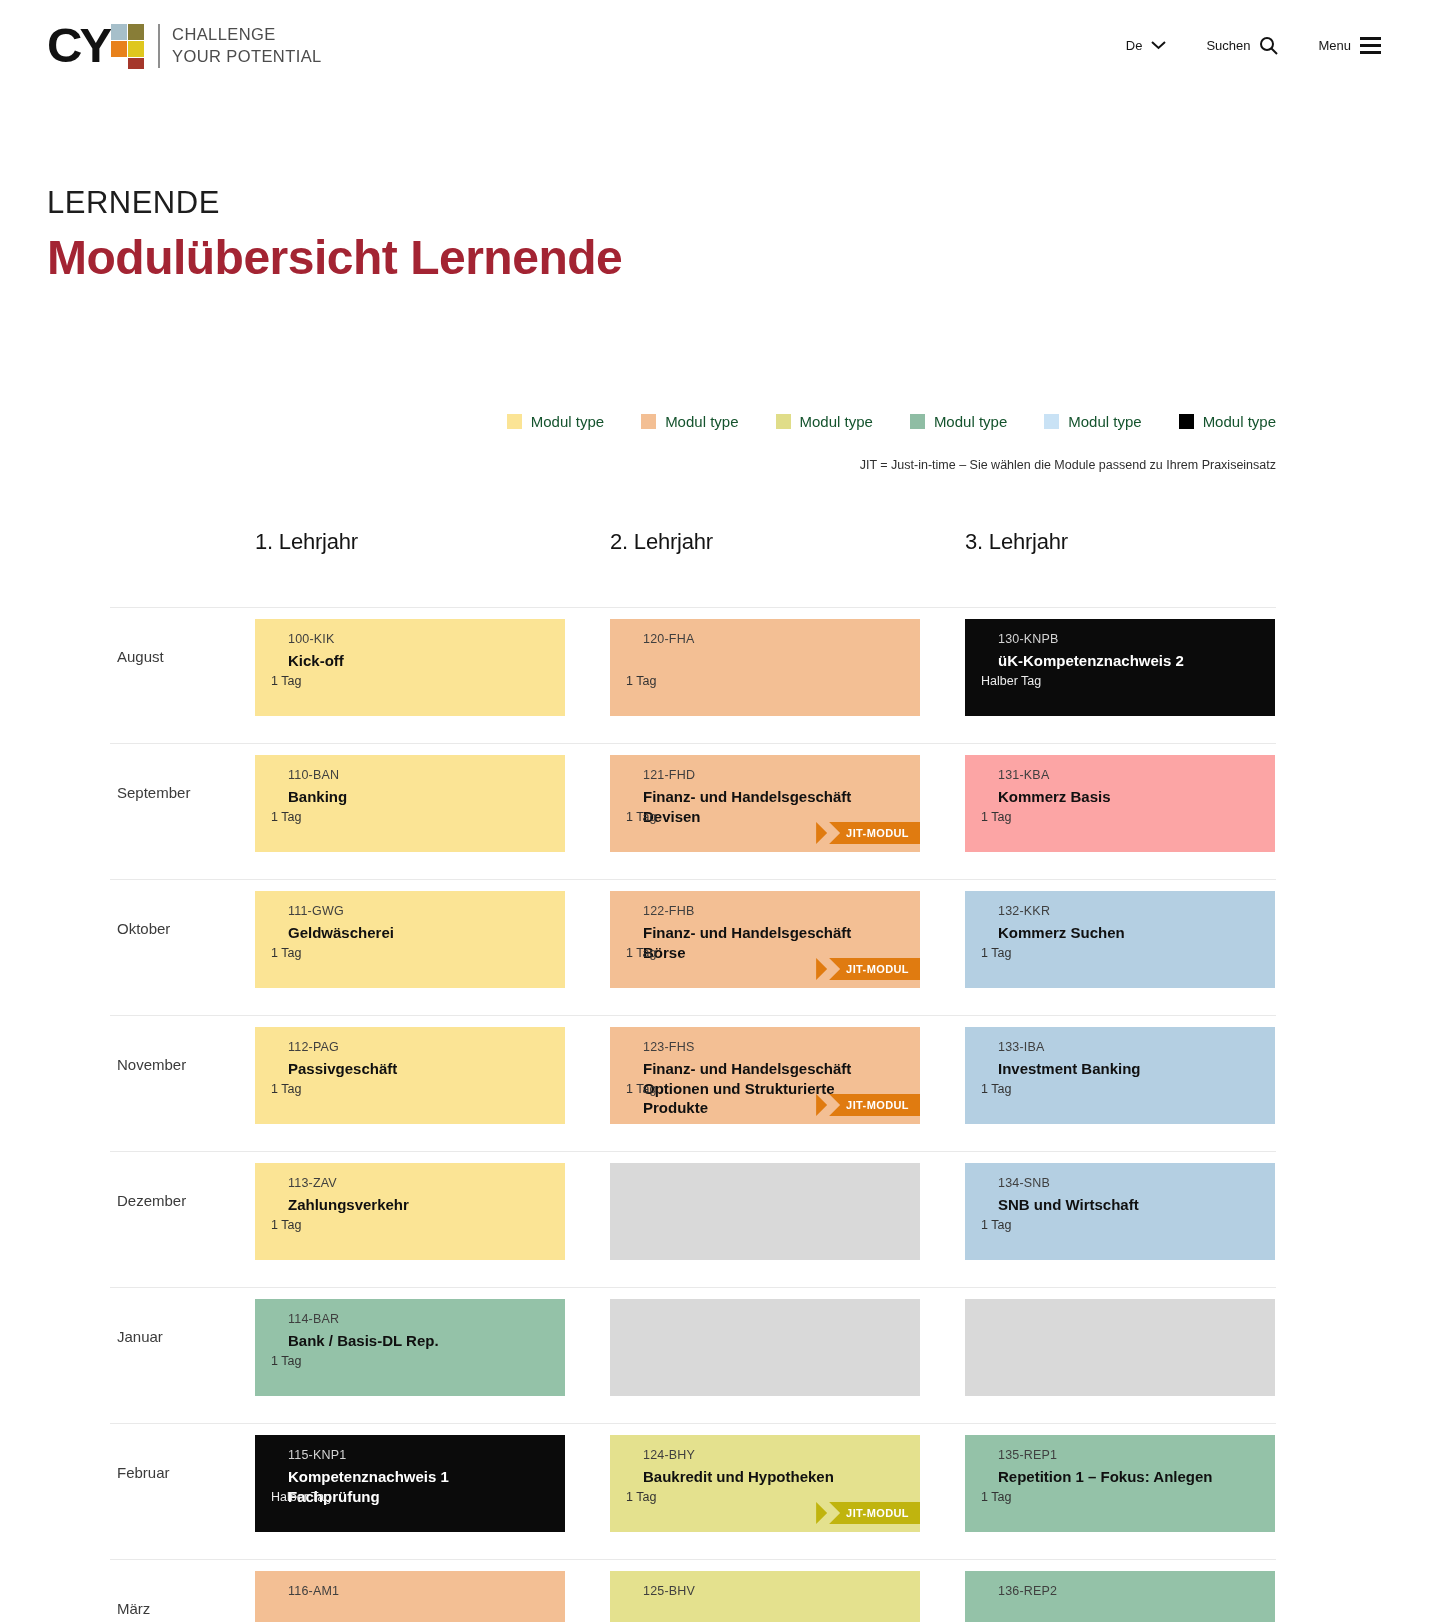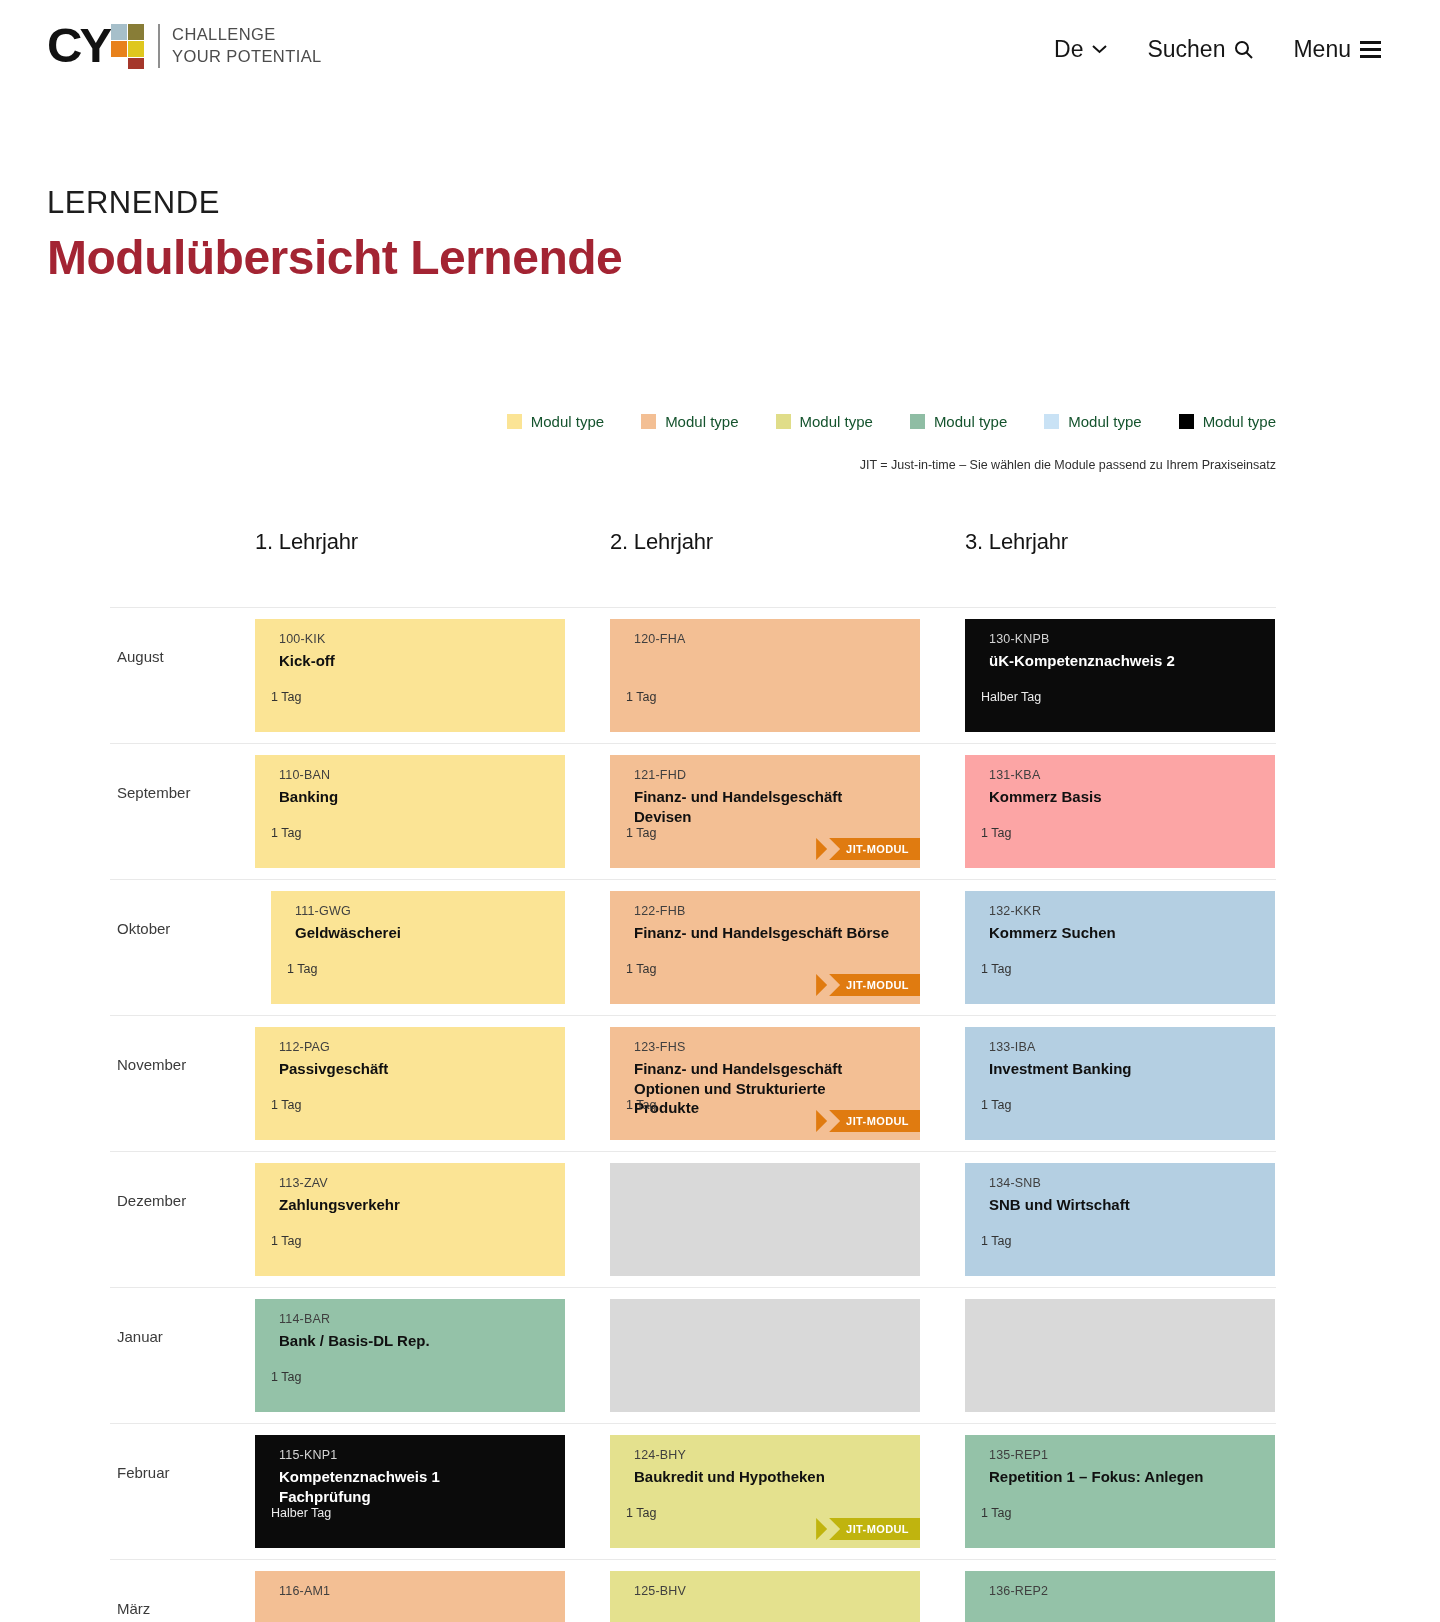"De" .nav { font-size: 23px -> 13px }
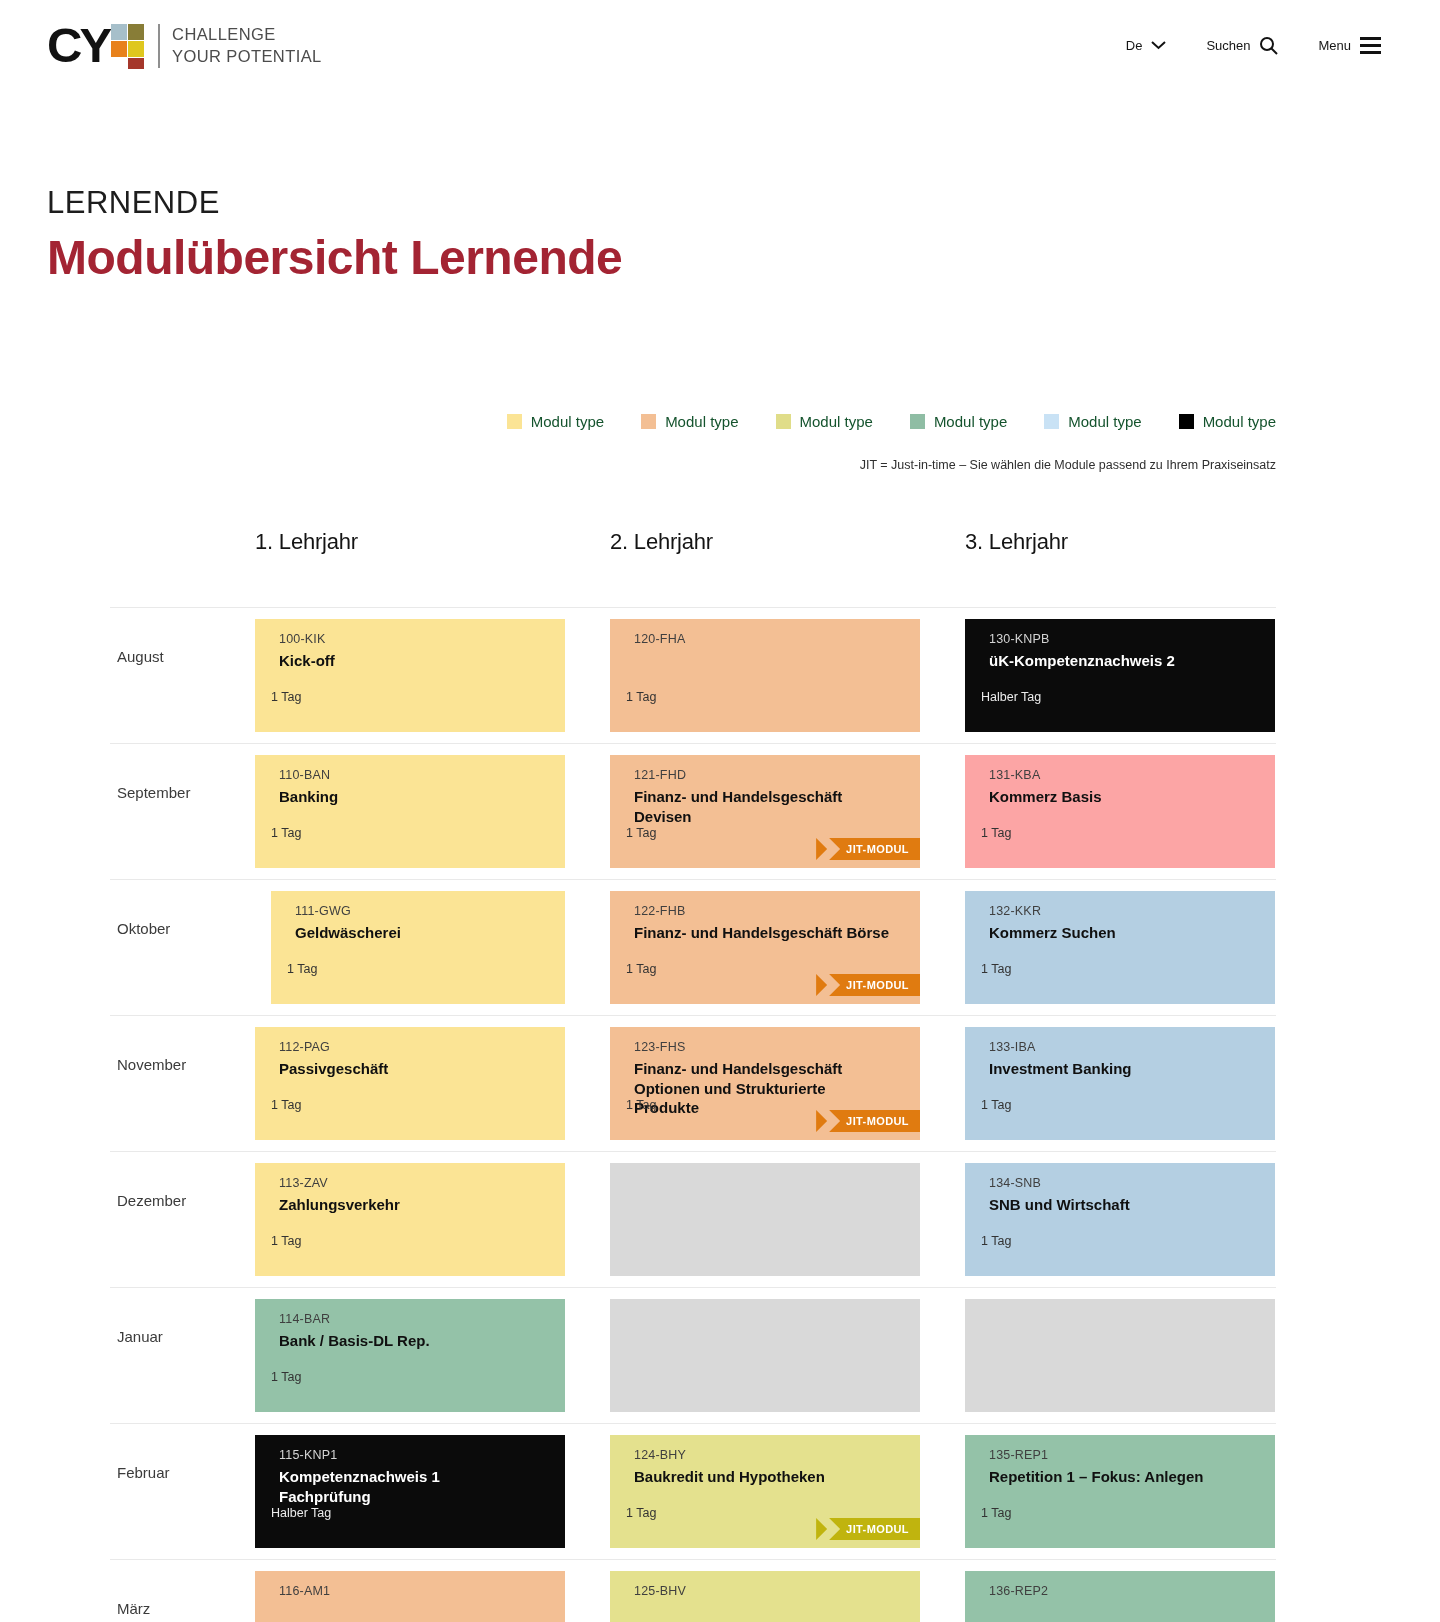"100-KIK" .card { height: 113px -> 97px; padding: 13px 24px -> 13px 33px }
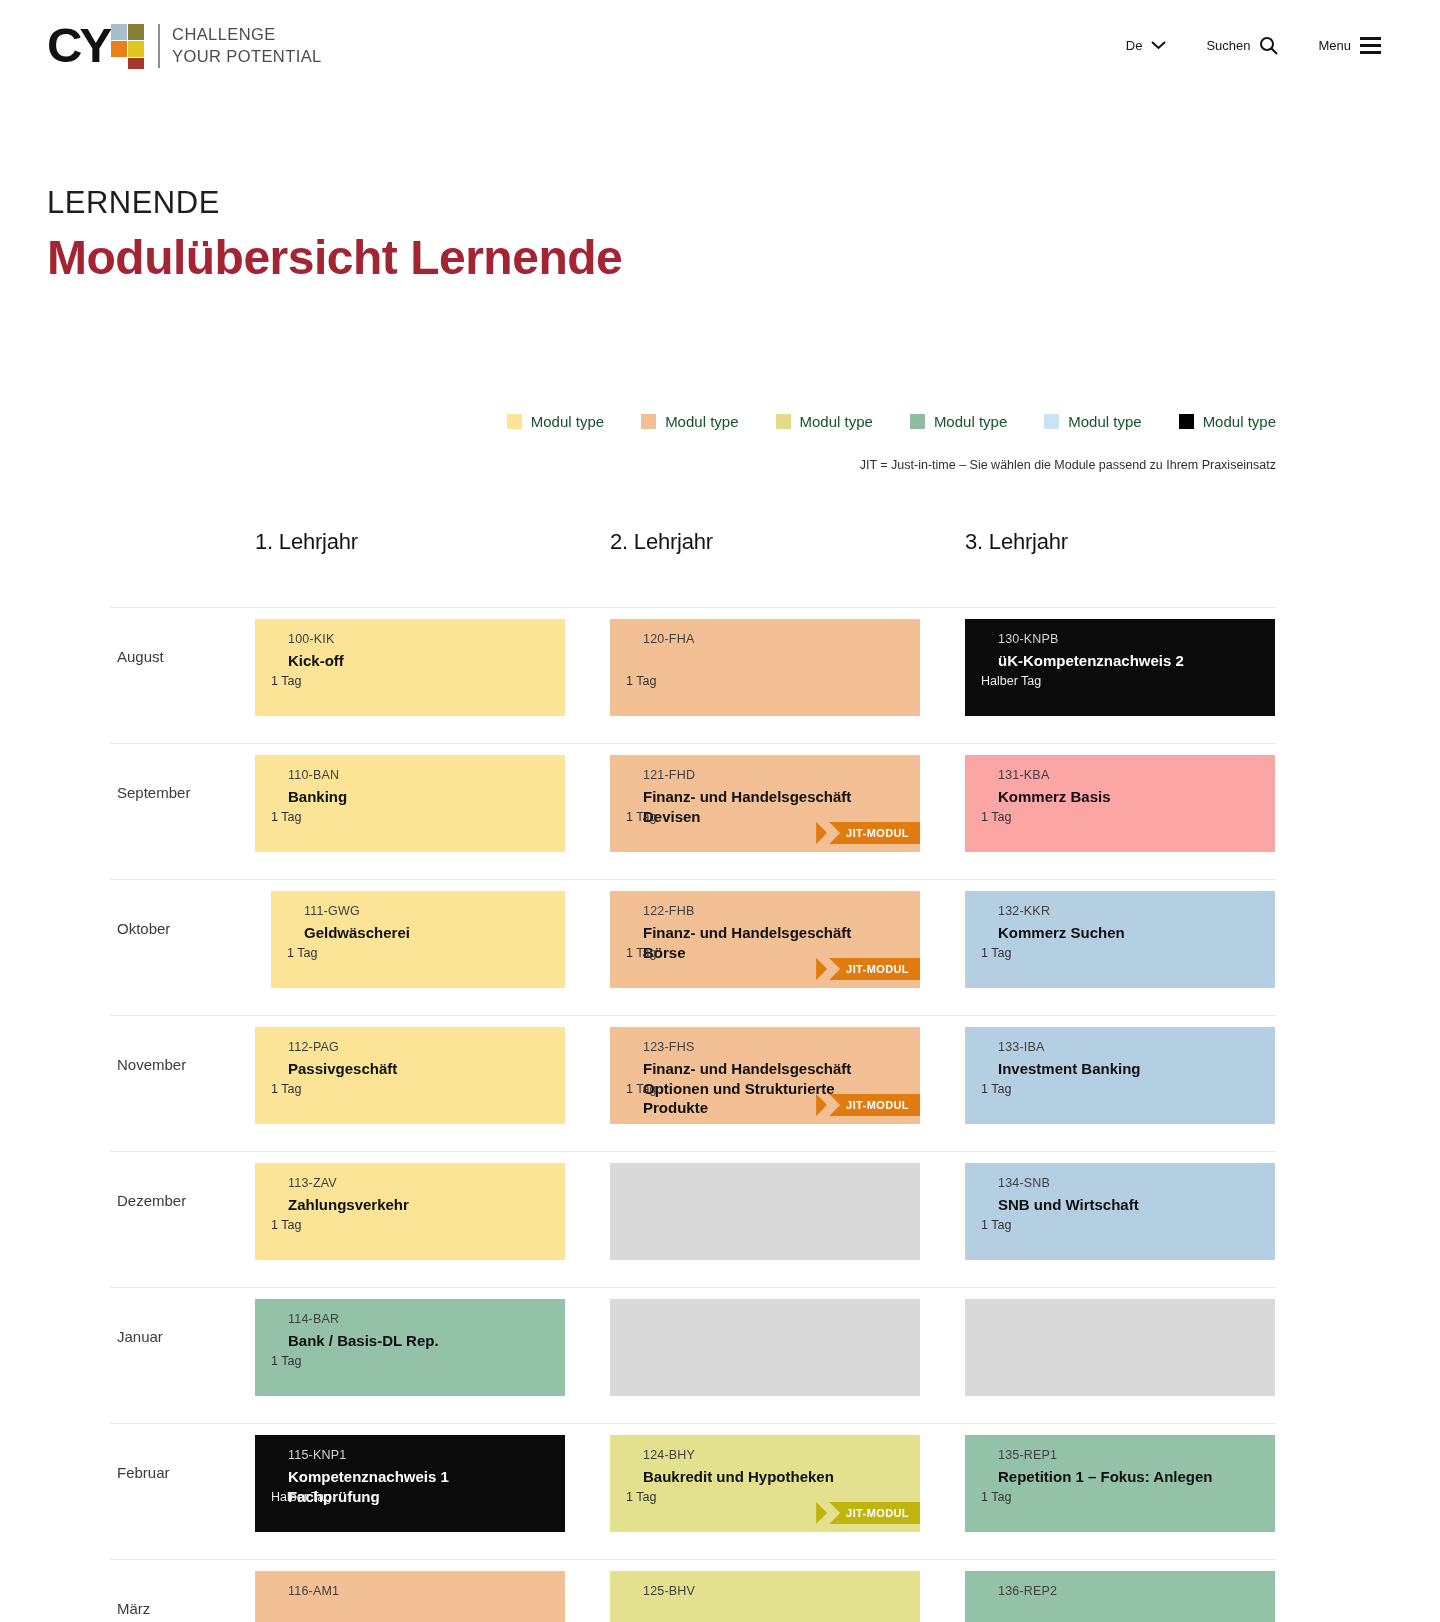"111-GWG" div.card { margin-left: 16px -> none }
